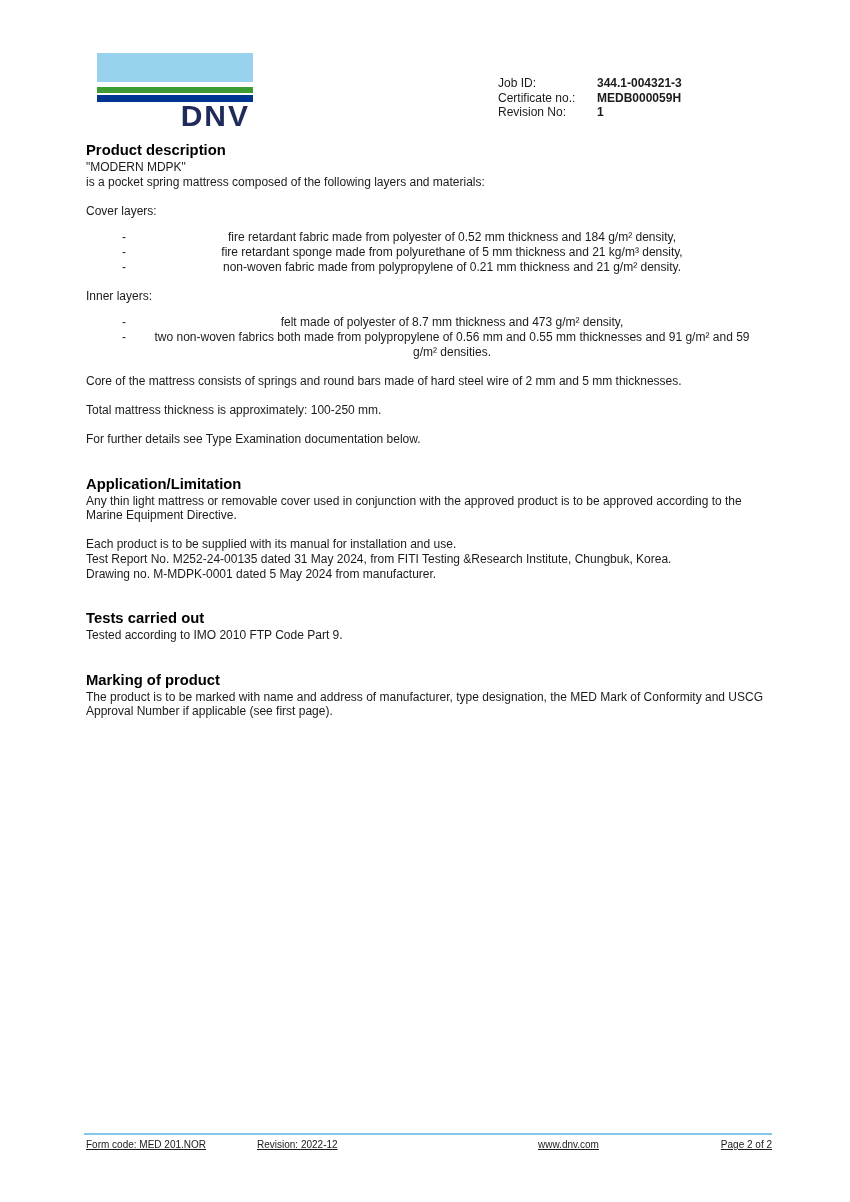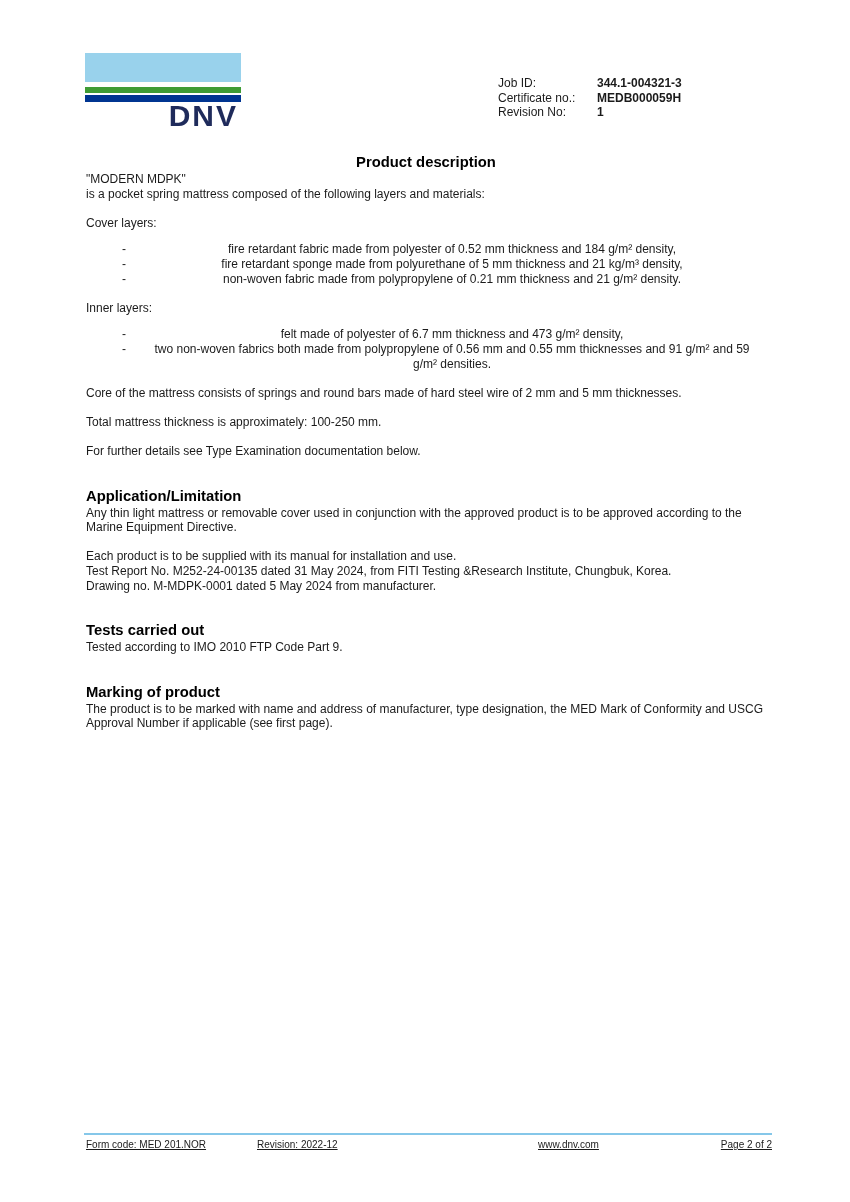"DNV" .logo { left: 85px -> 97px }
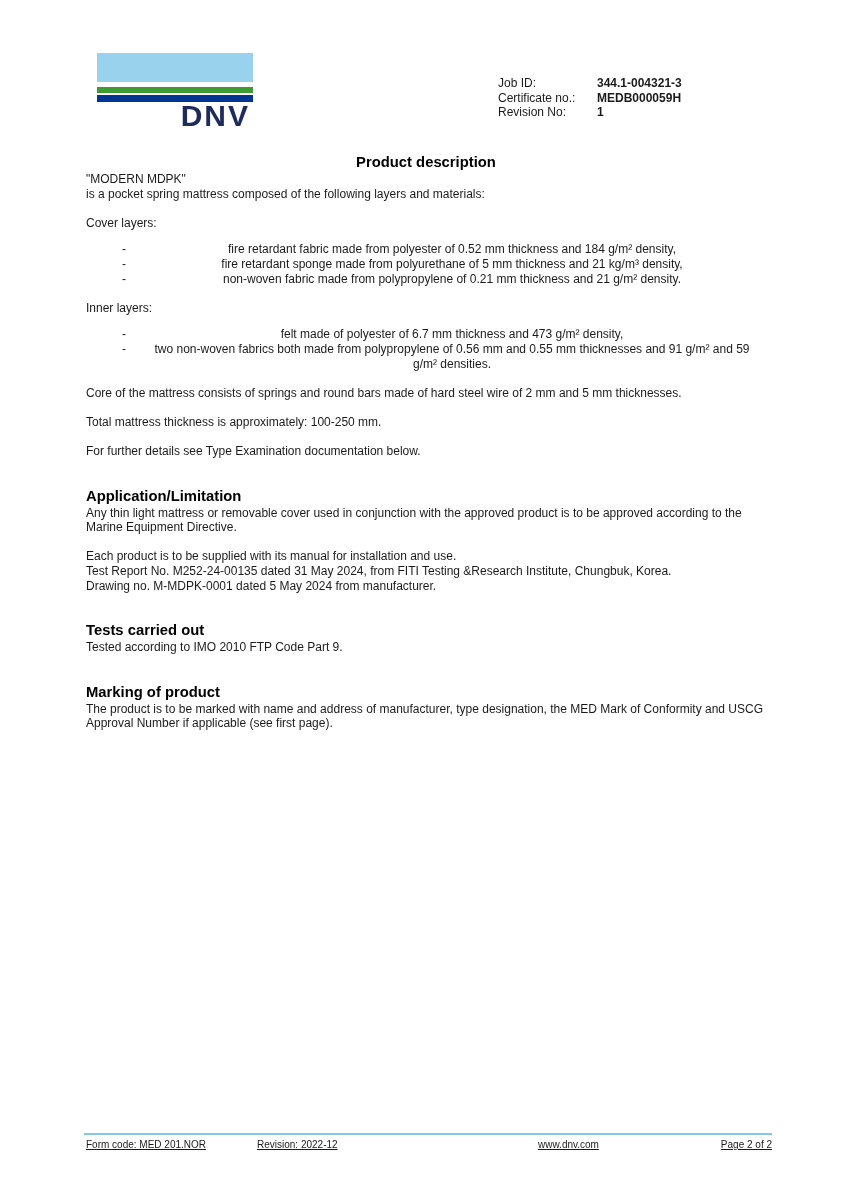"Product description" .content h2.first { margin-top: 12px -> 0; text-align: center -> none }
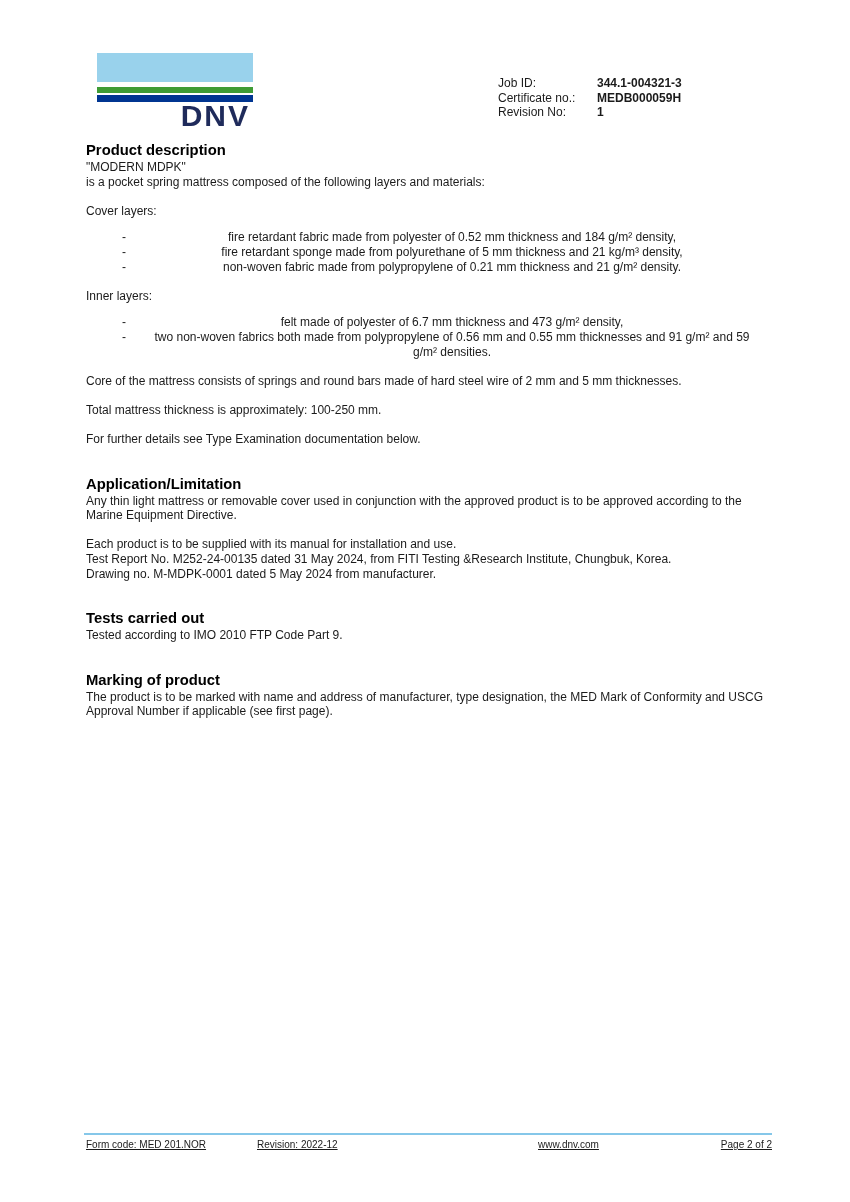"felt made of polyester of" li { text: 6.7 -> 8.7 }
